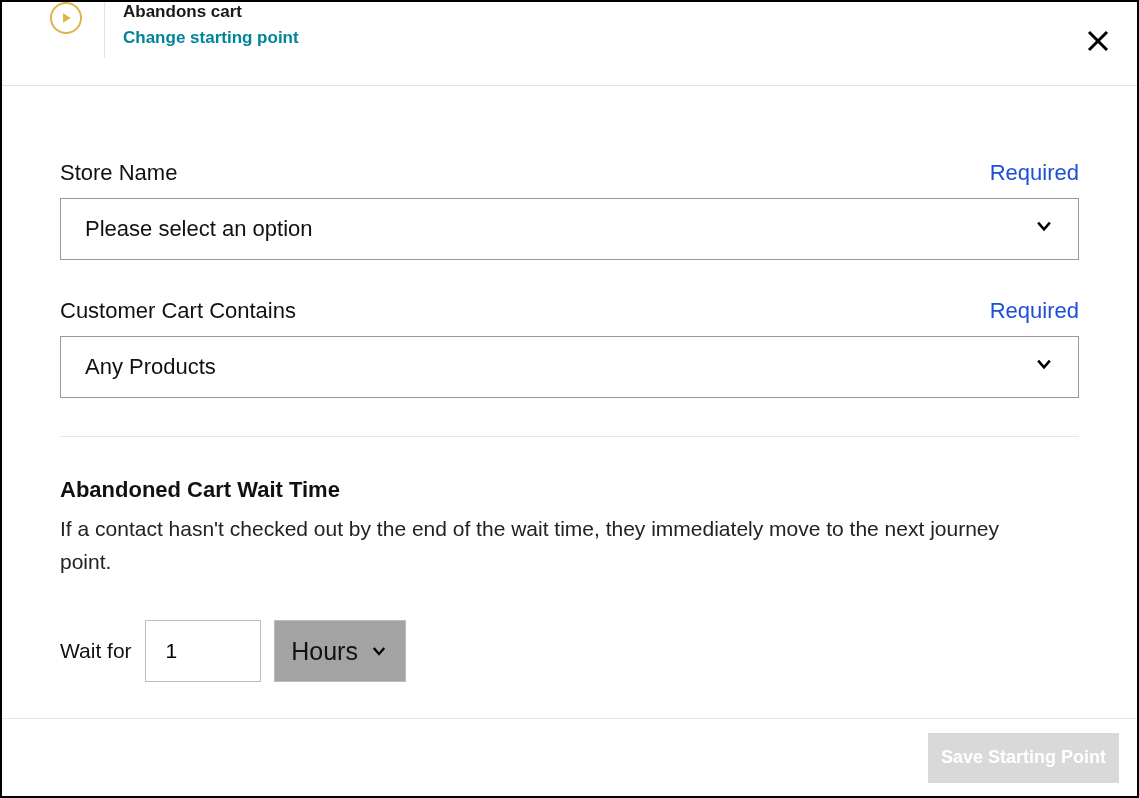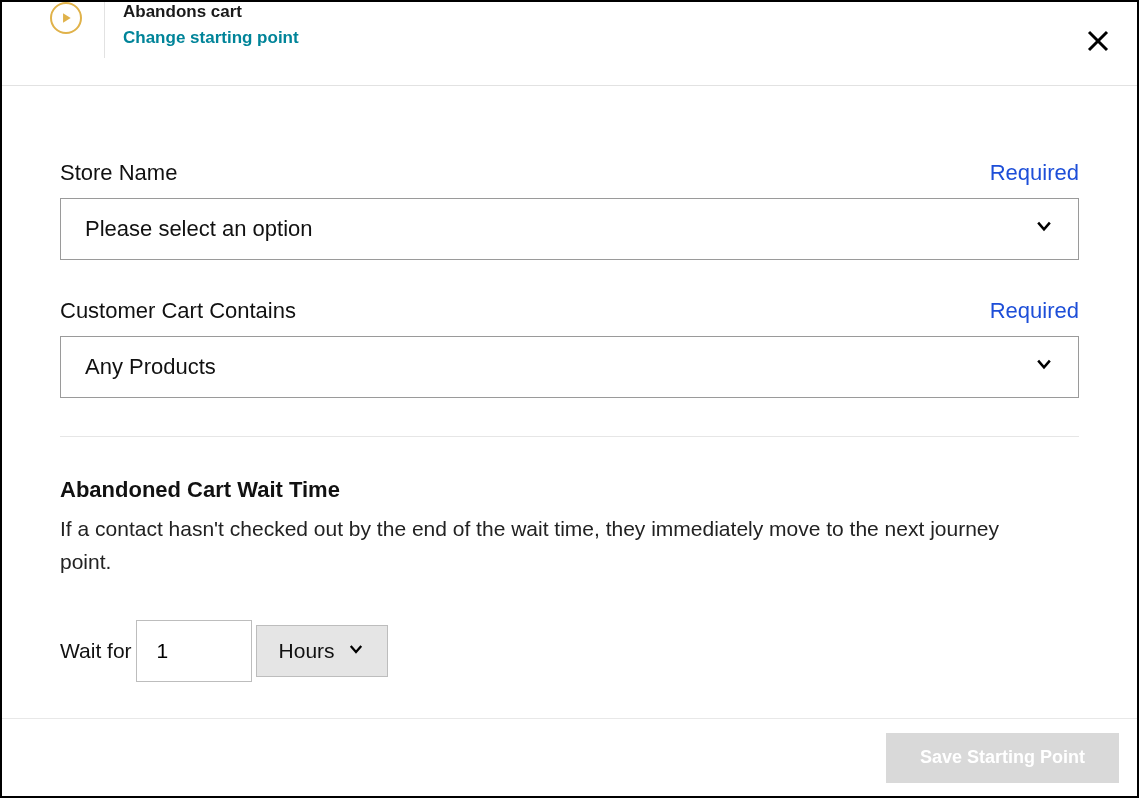"Wait for" .wait-row { gap: 4px -> 13px }
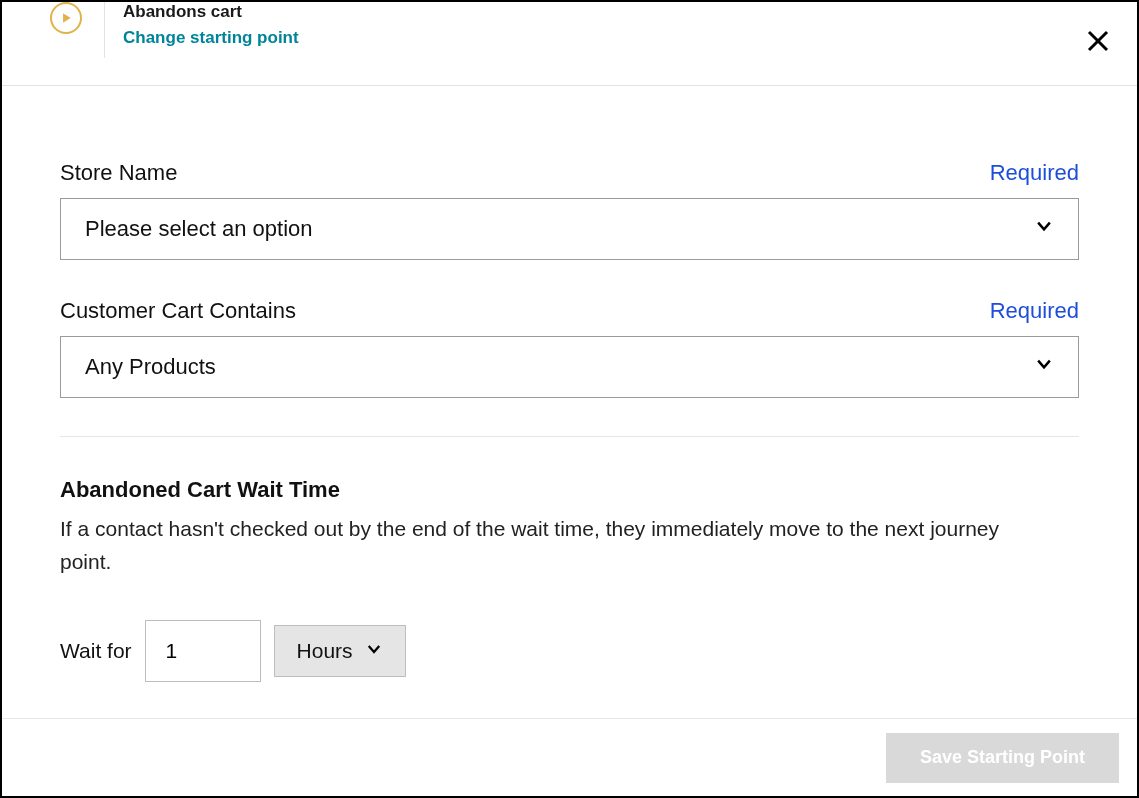"Hours" .unit-select { background: #e5e5e5 -> #a3a3a3; font-size: 21px -> 25px; height: 52px -> 62px }
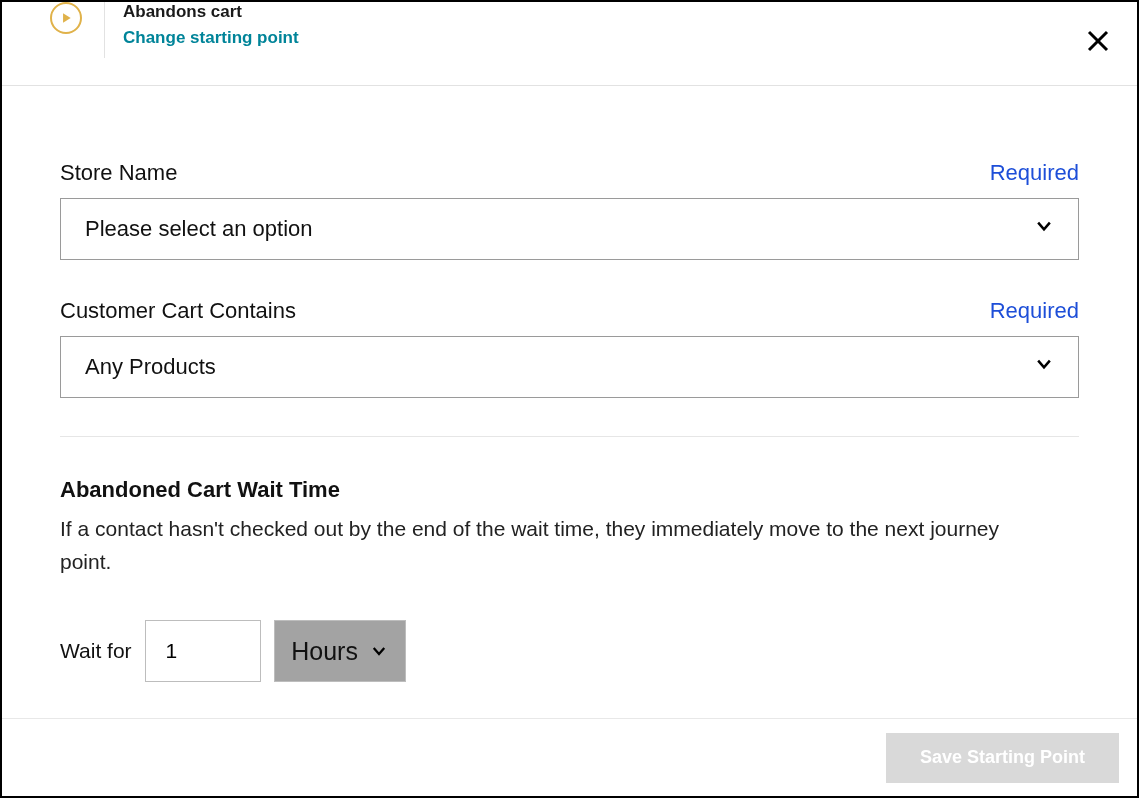"Save Starting Point" .save-btn { padding: 0 34px -> 0 13px }
